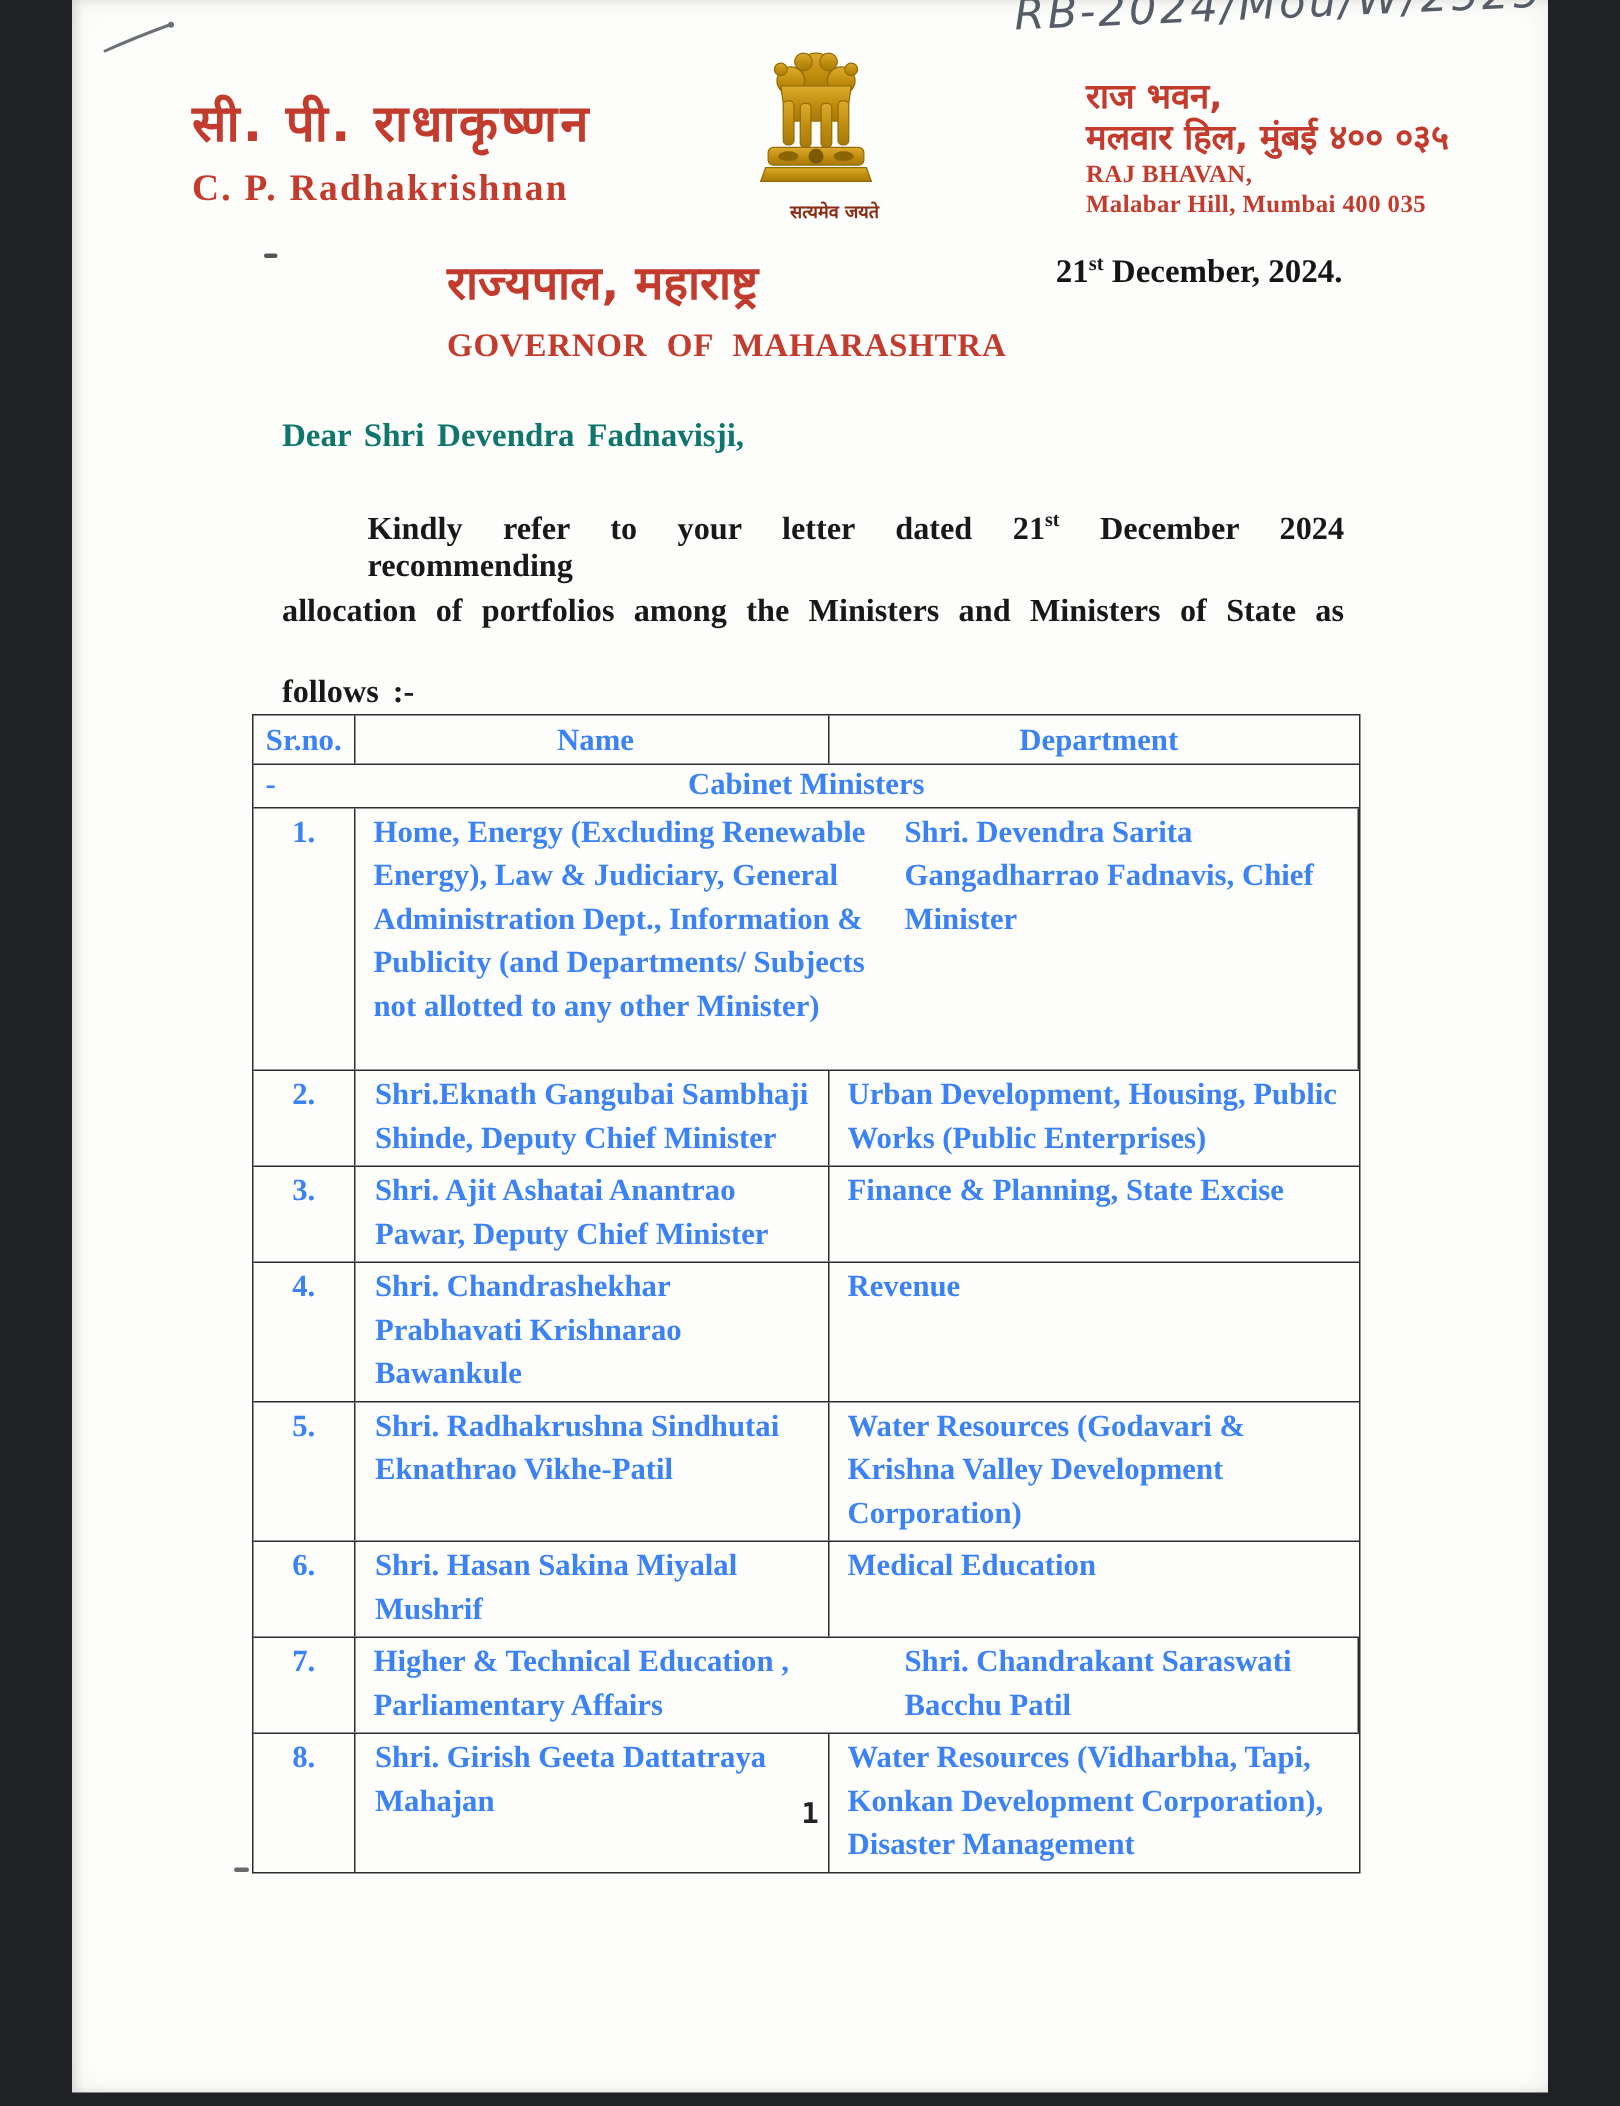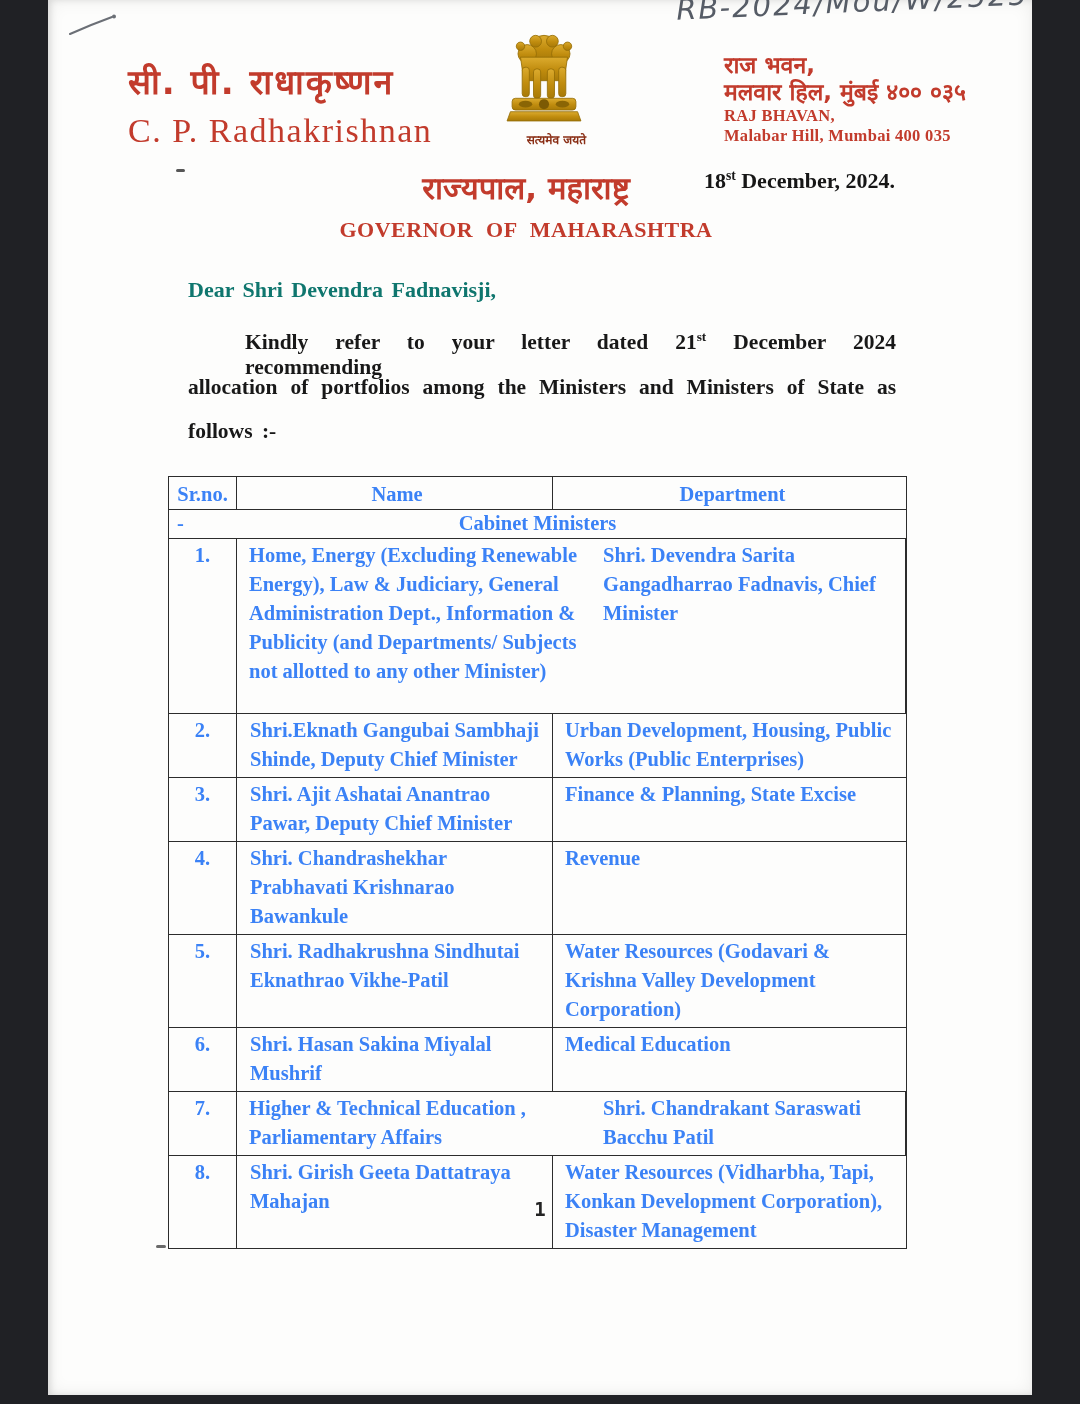"C. P. Radhakrishnan" .name-eng { font-size: 34px -> 25px; font-weight: 400 -> 700 }
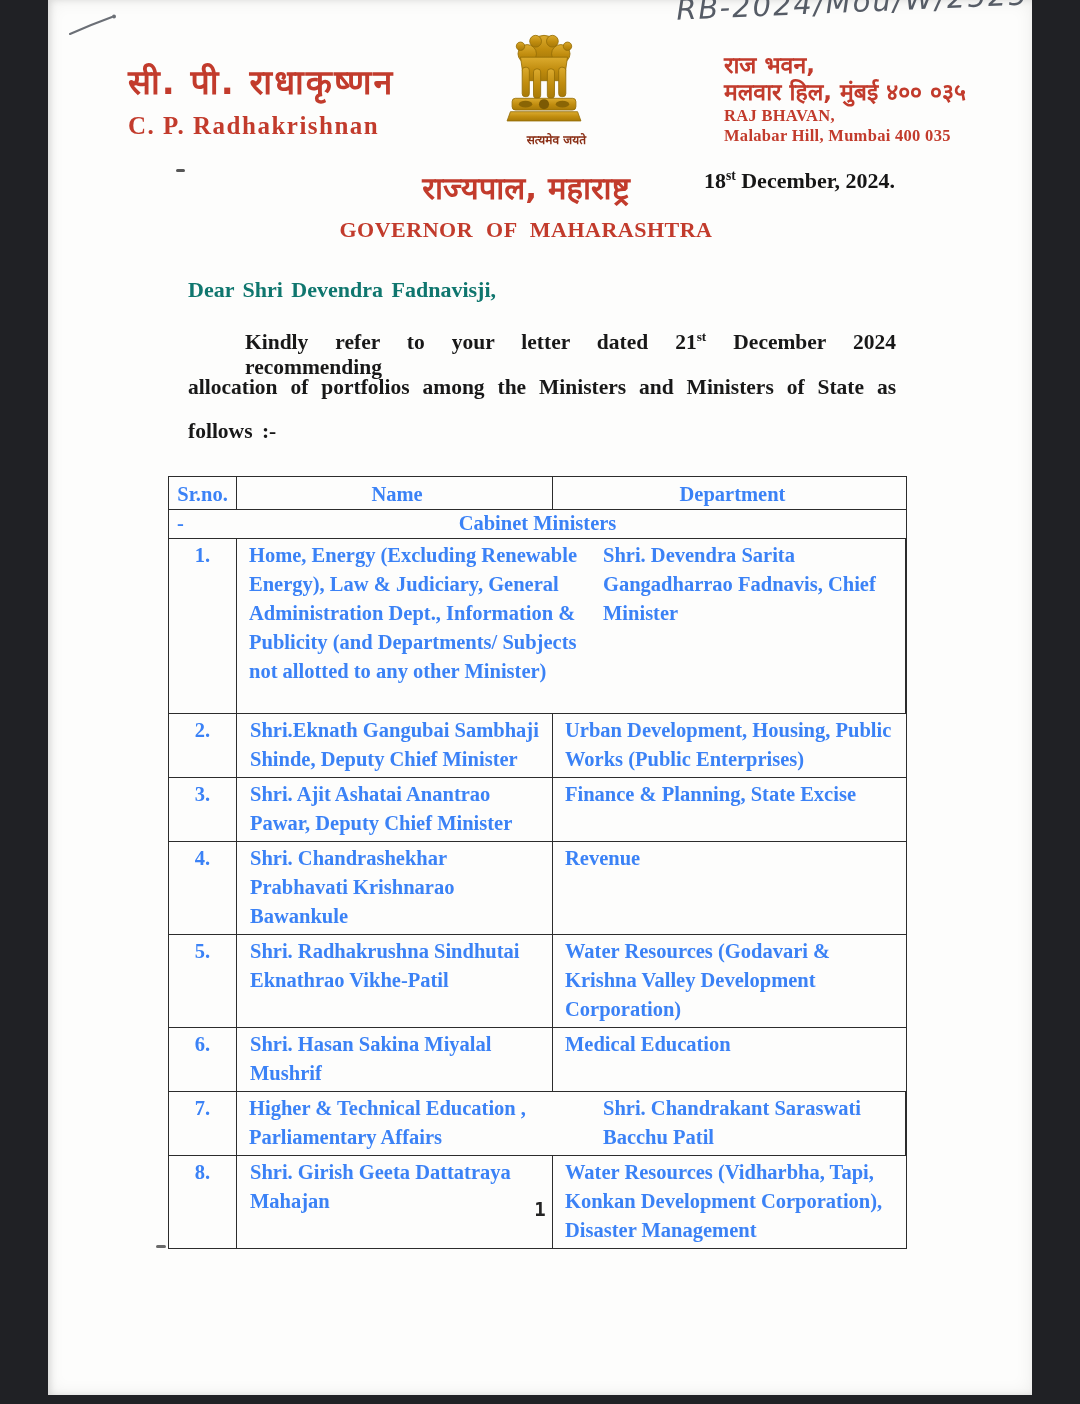"राज्यपाल, महाराष्ट्र" .gov-block { left: 238px -> 250px; text-align: center -> none }
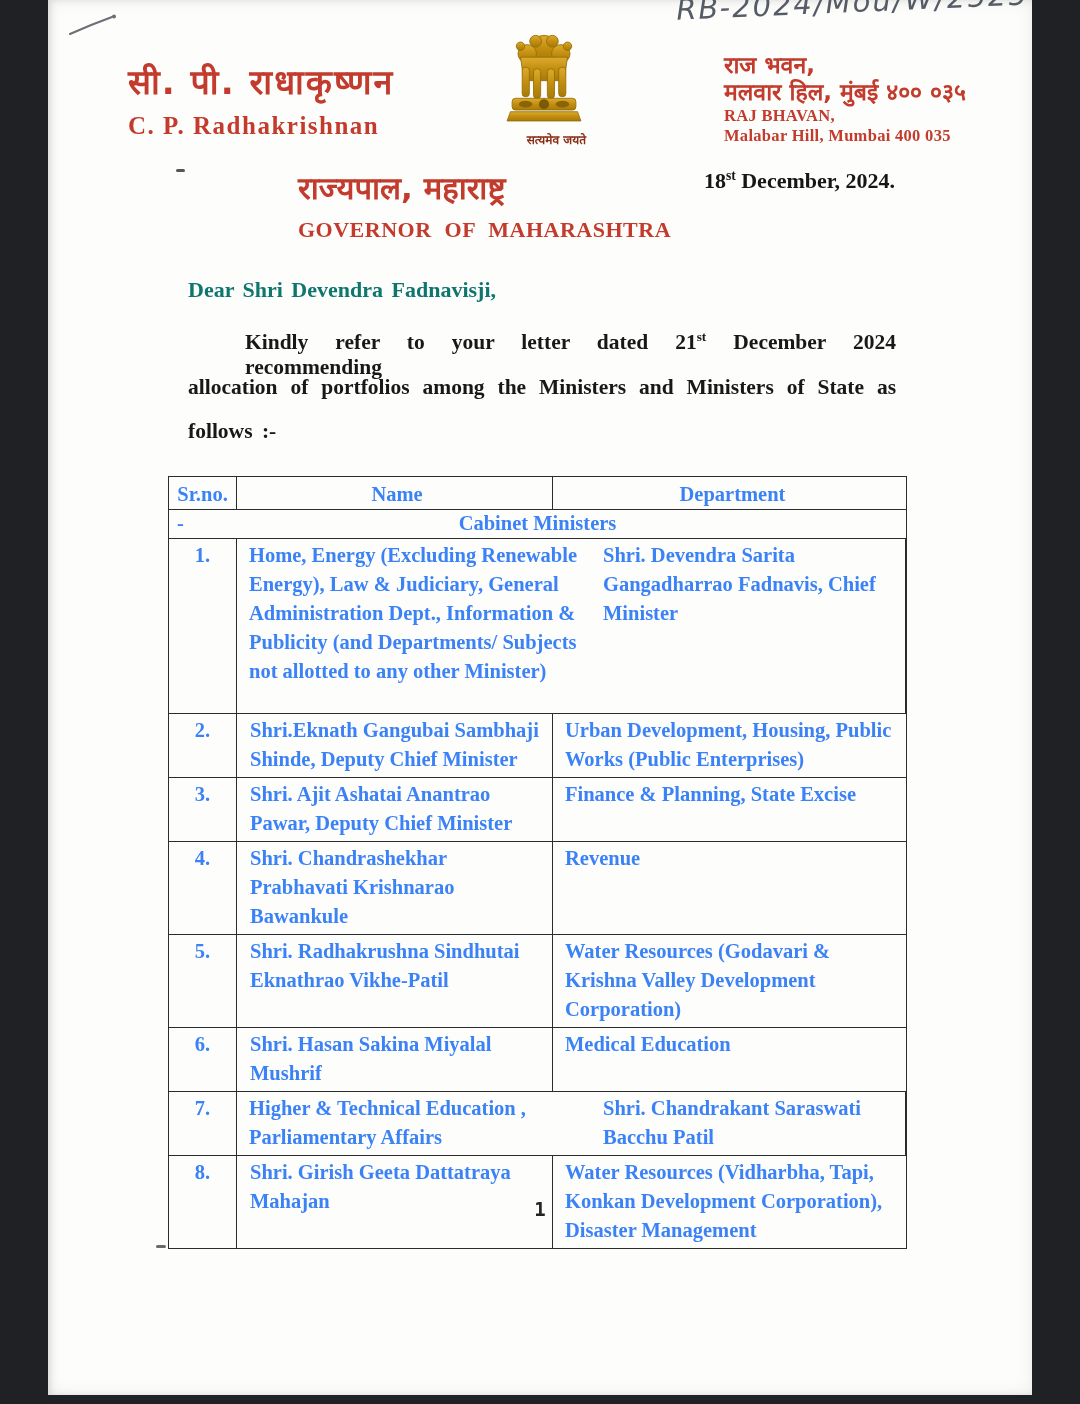"18" span { text: 18 -> 21 }
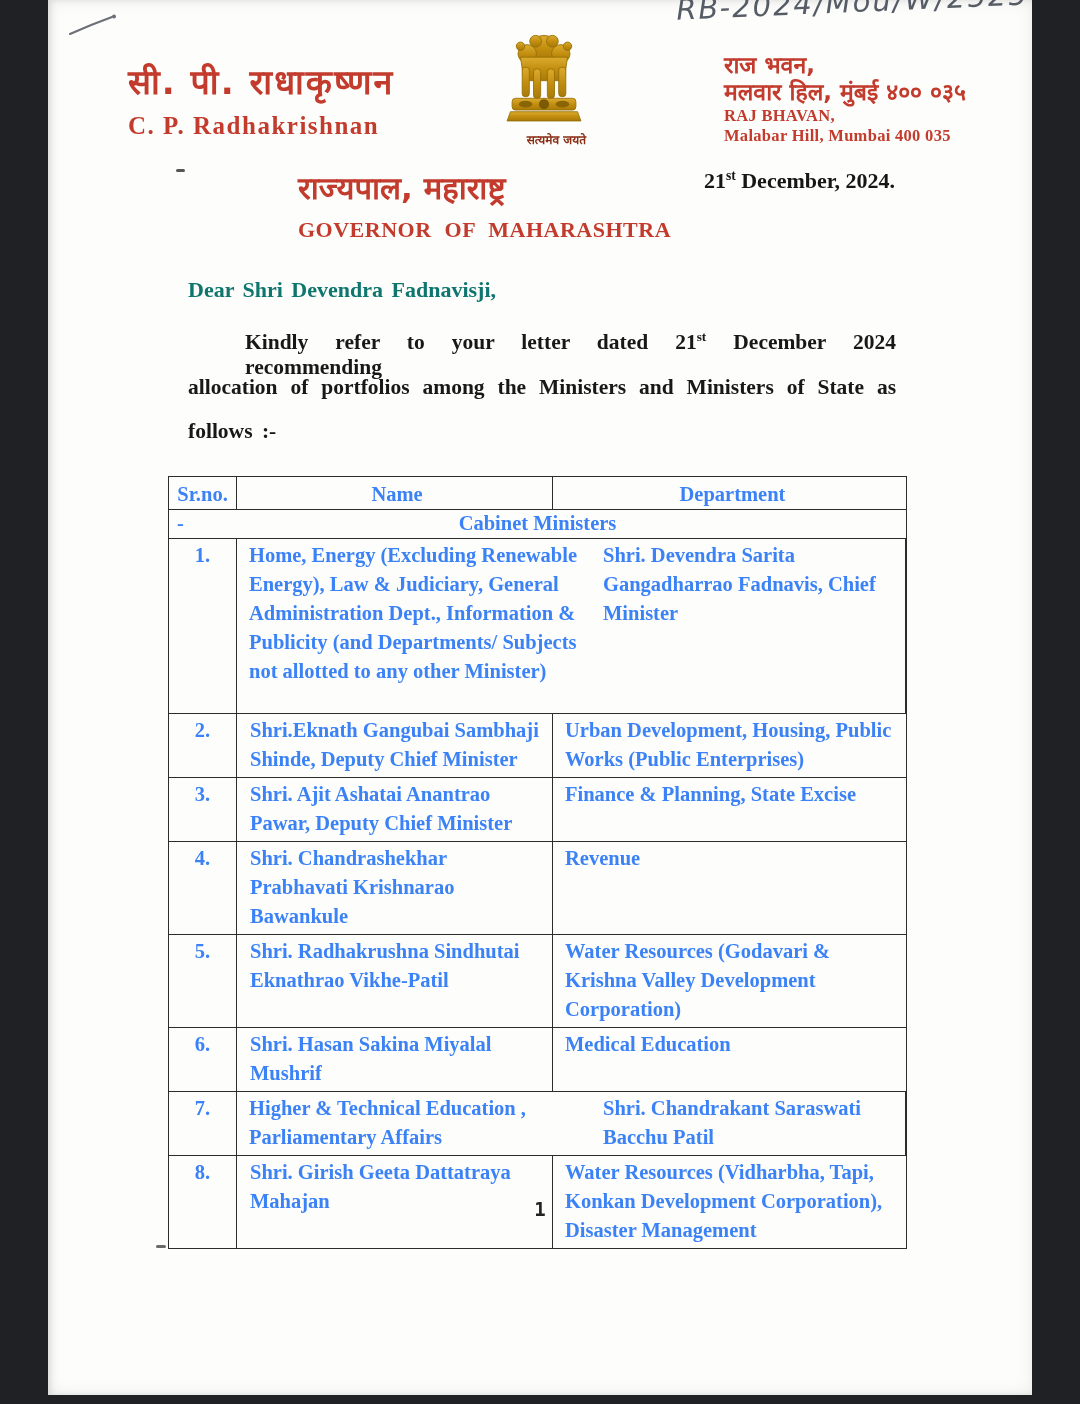"Kindly refer to your letter" .para .pline { margin-top: none -> 10px }
